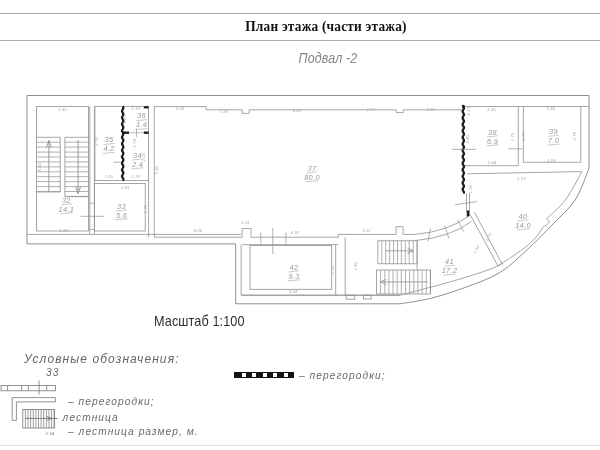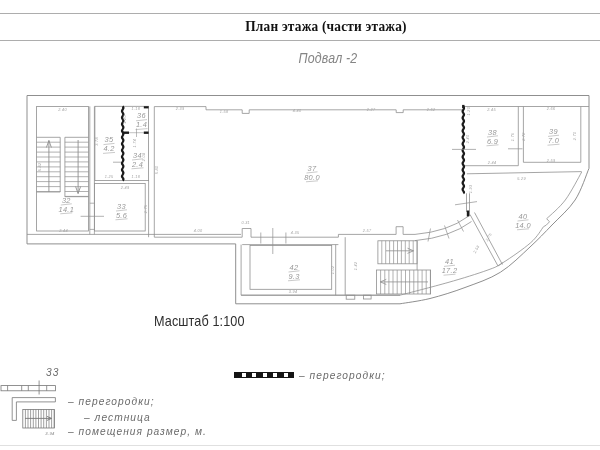"Условные обозначения:" div { html: none -> <div>Условные обозначения:</div> }
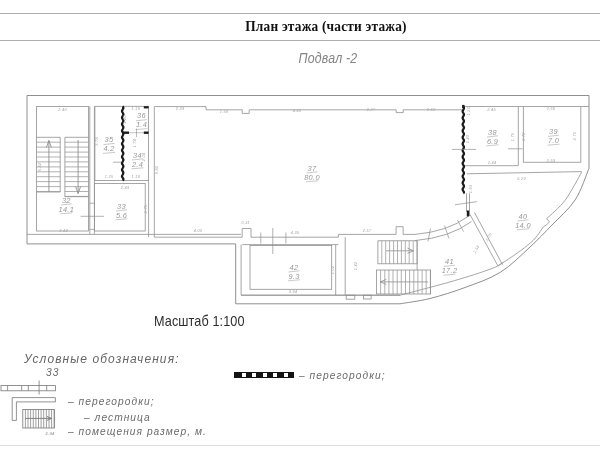"– лестница" div.li { left: 84px -> 52px }
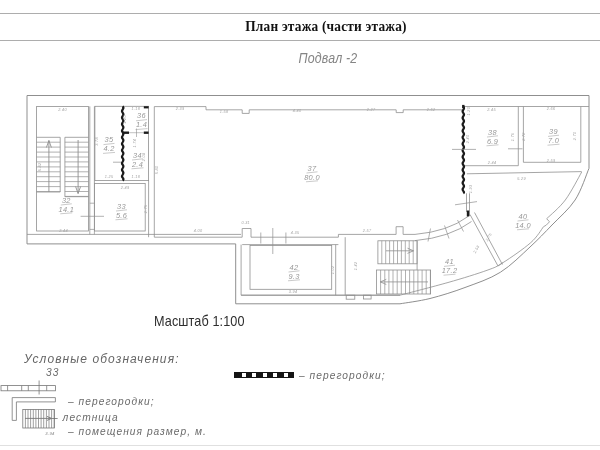"– помещения размер, м." div.li { text: помещения -> лестница }
